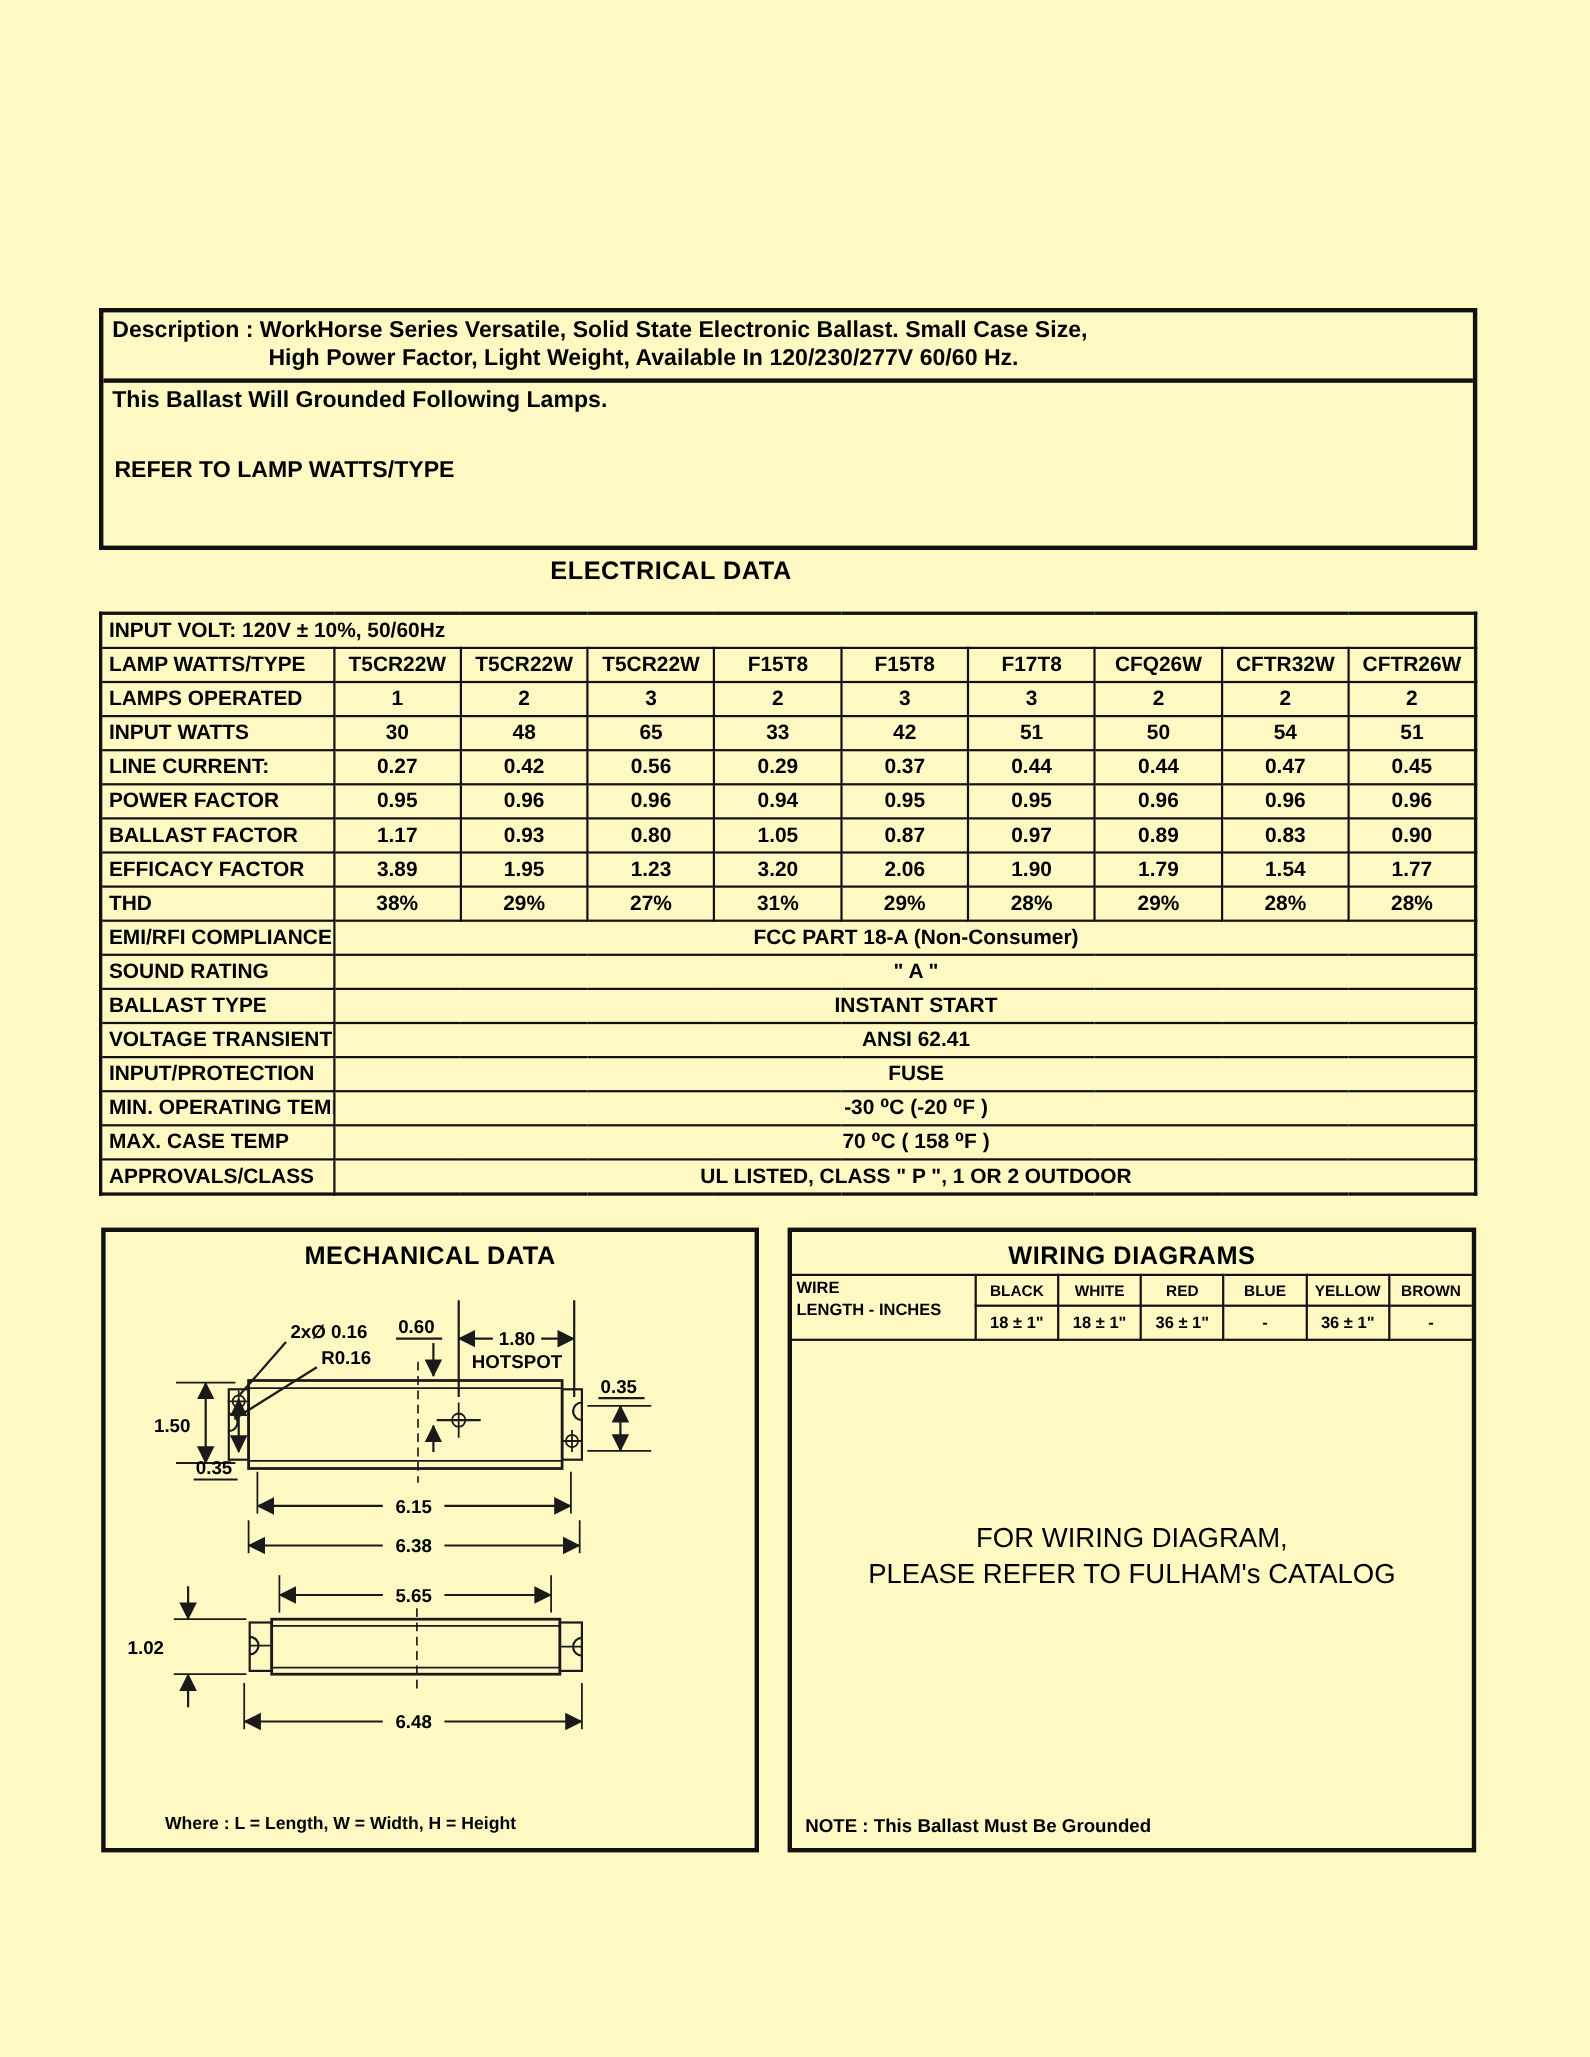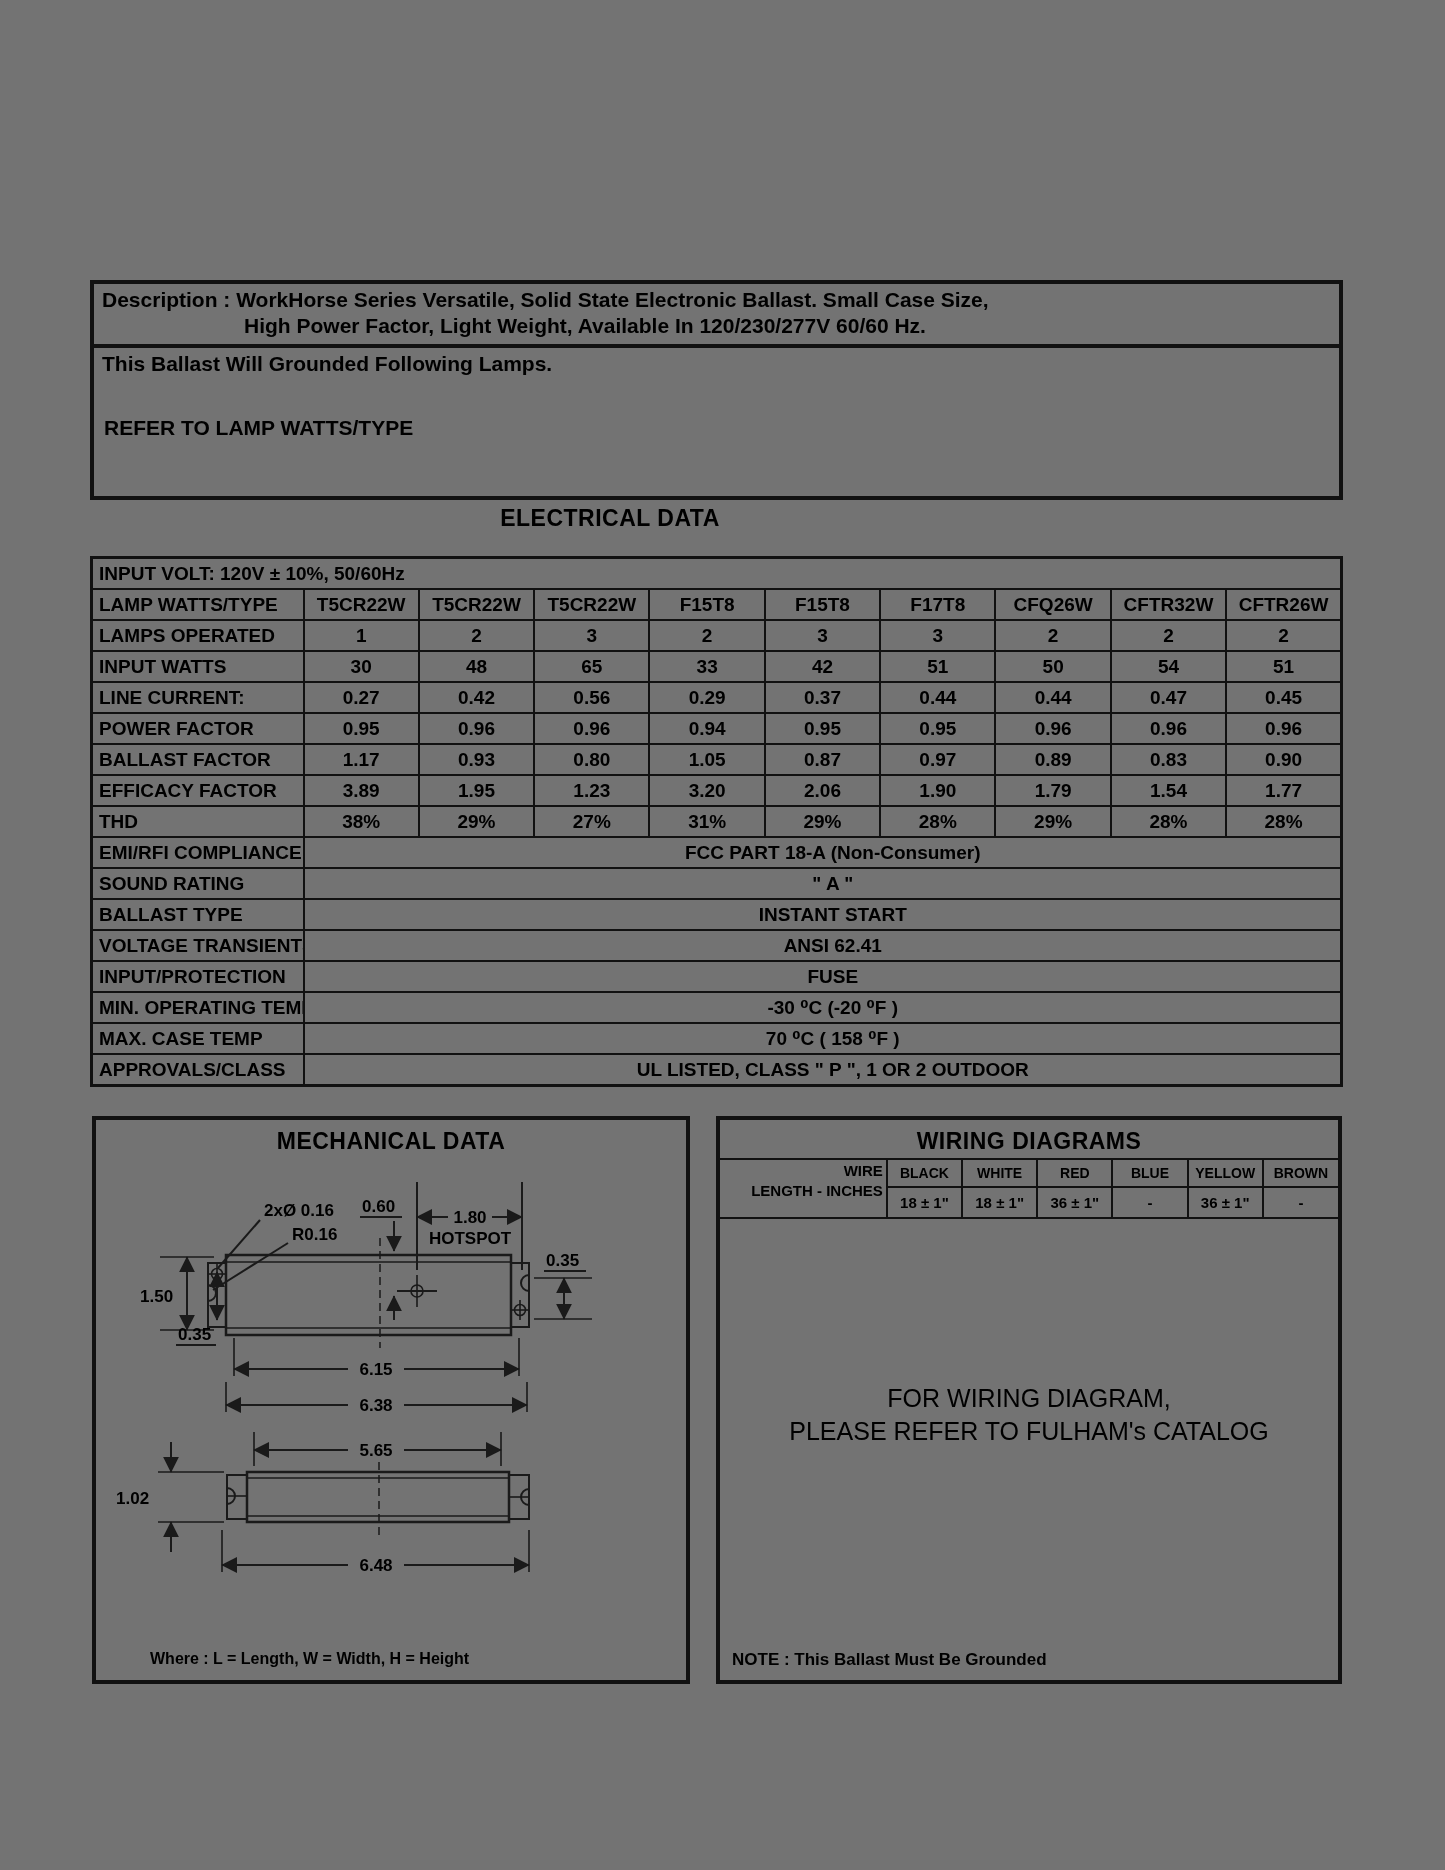"Description : WorkHorse Series" .page { background: #737373 -> #fef9c3 }
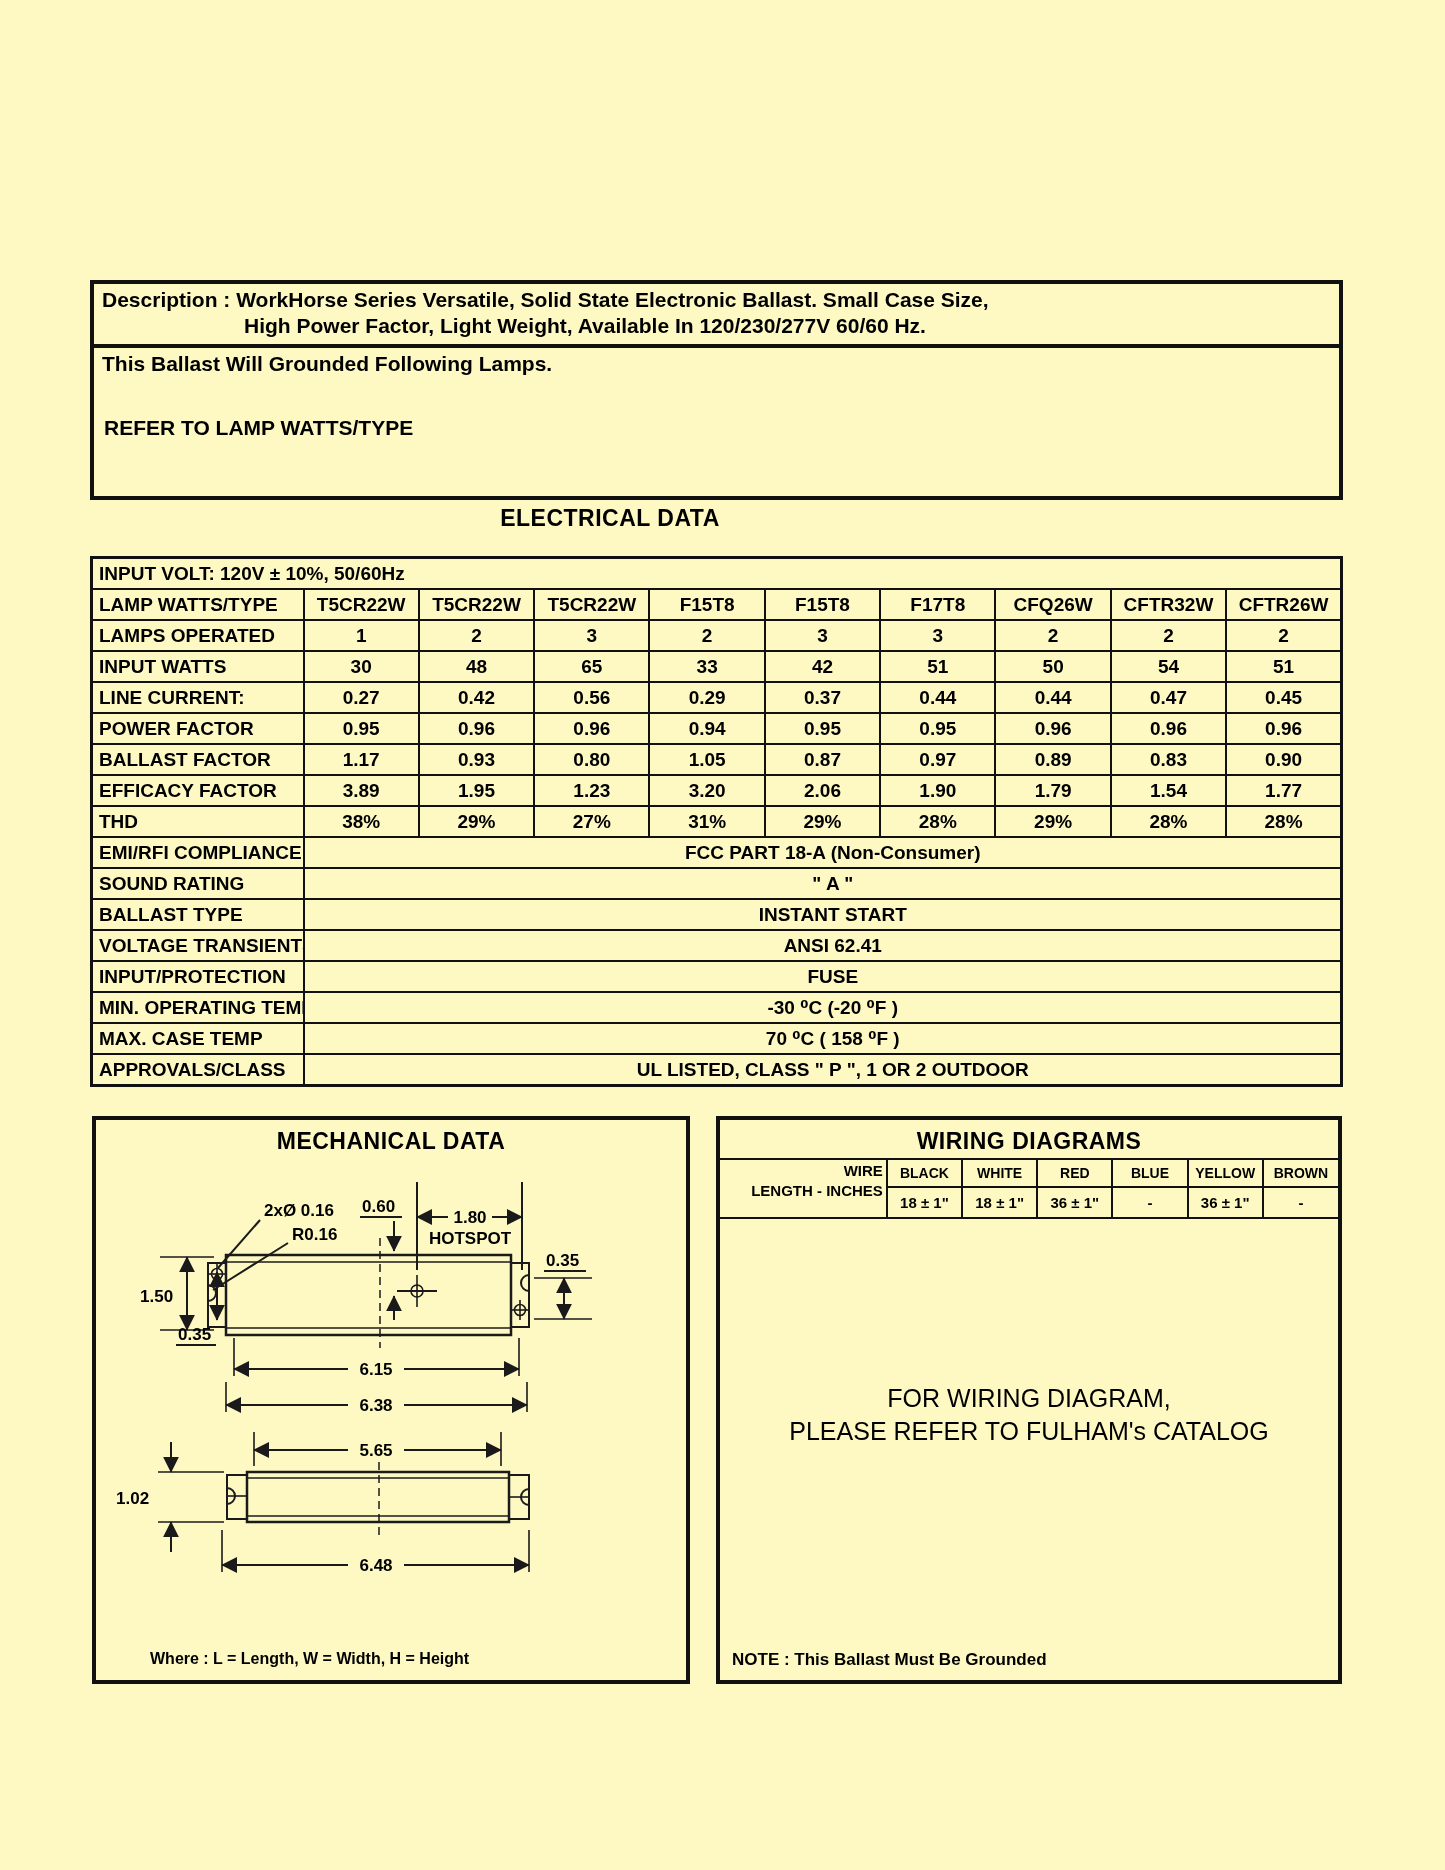"WIRE" table.wiretbl .wlbl { text-align: right -> left }
